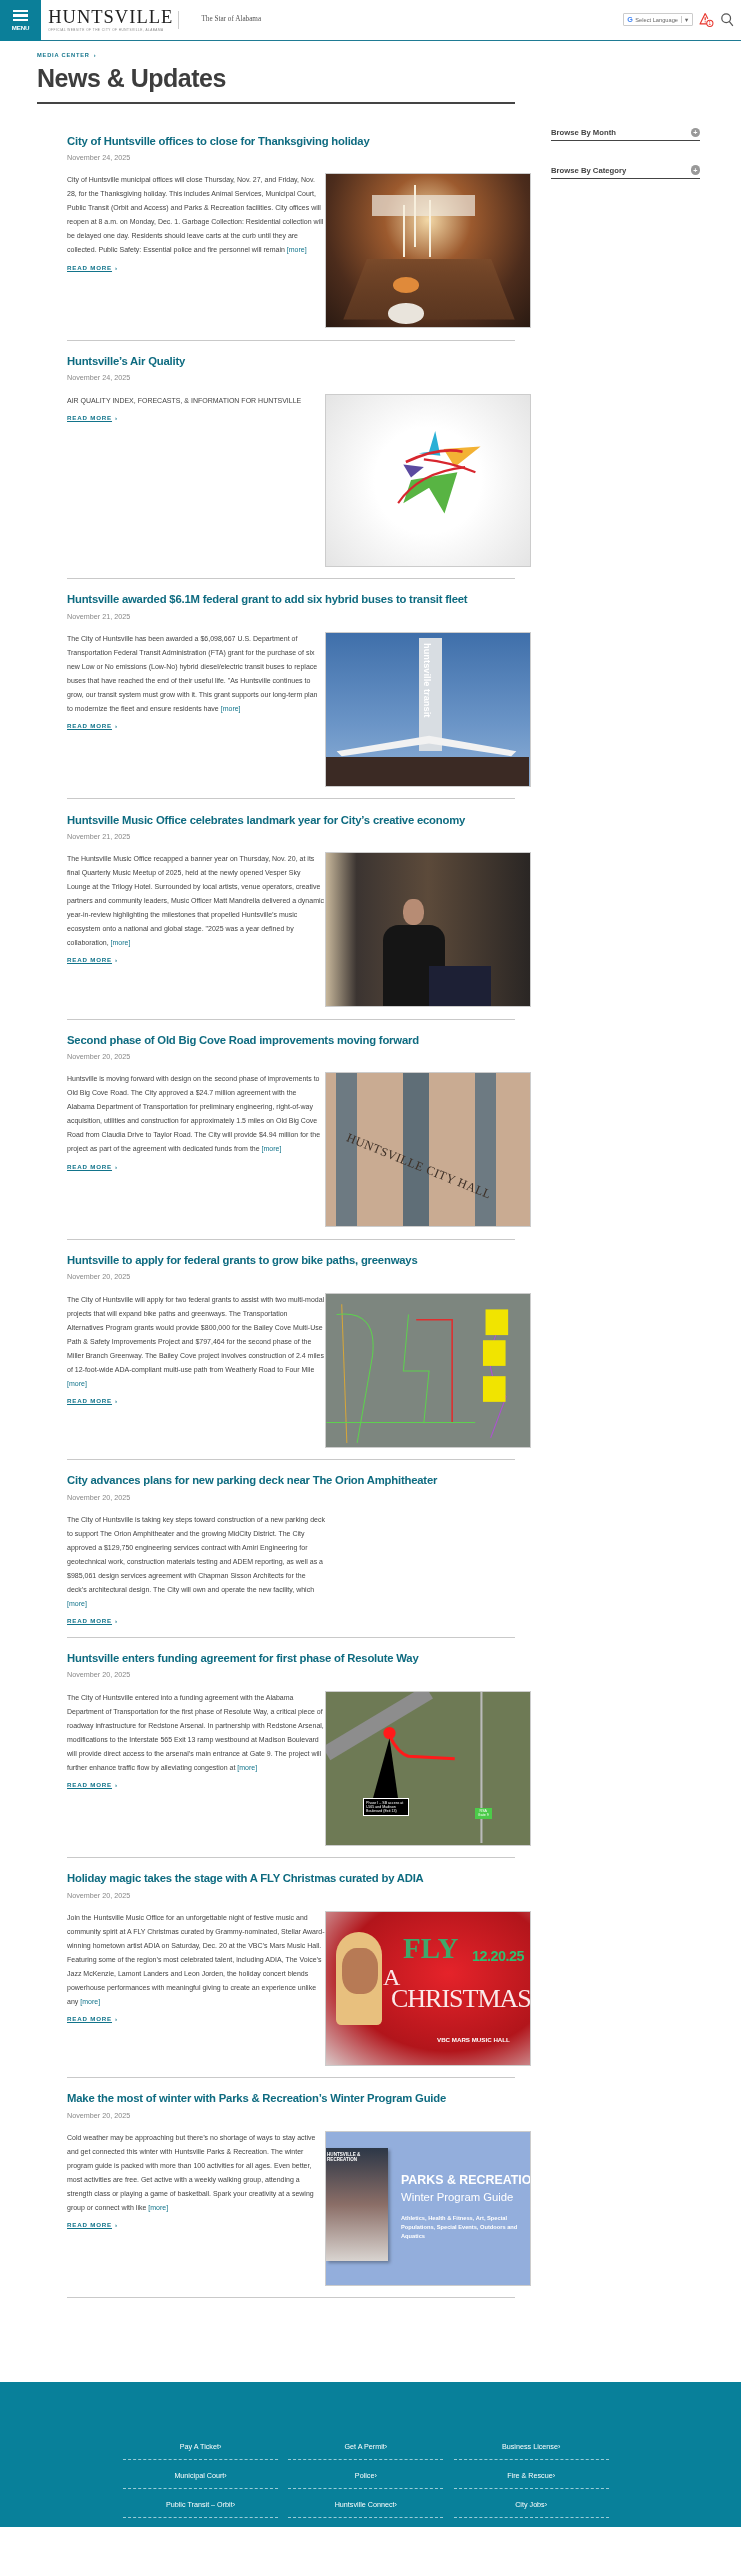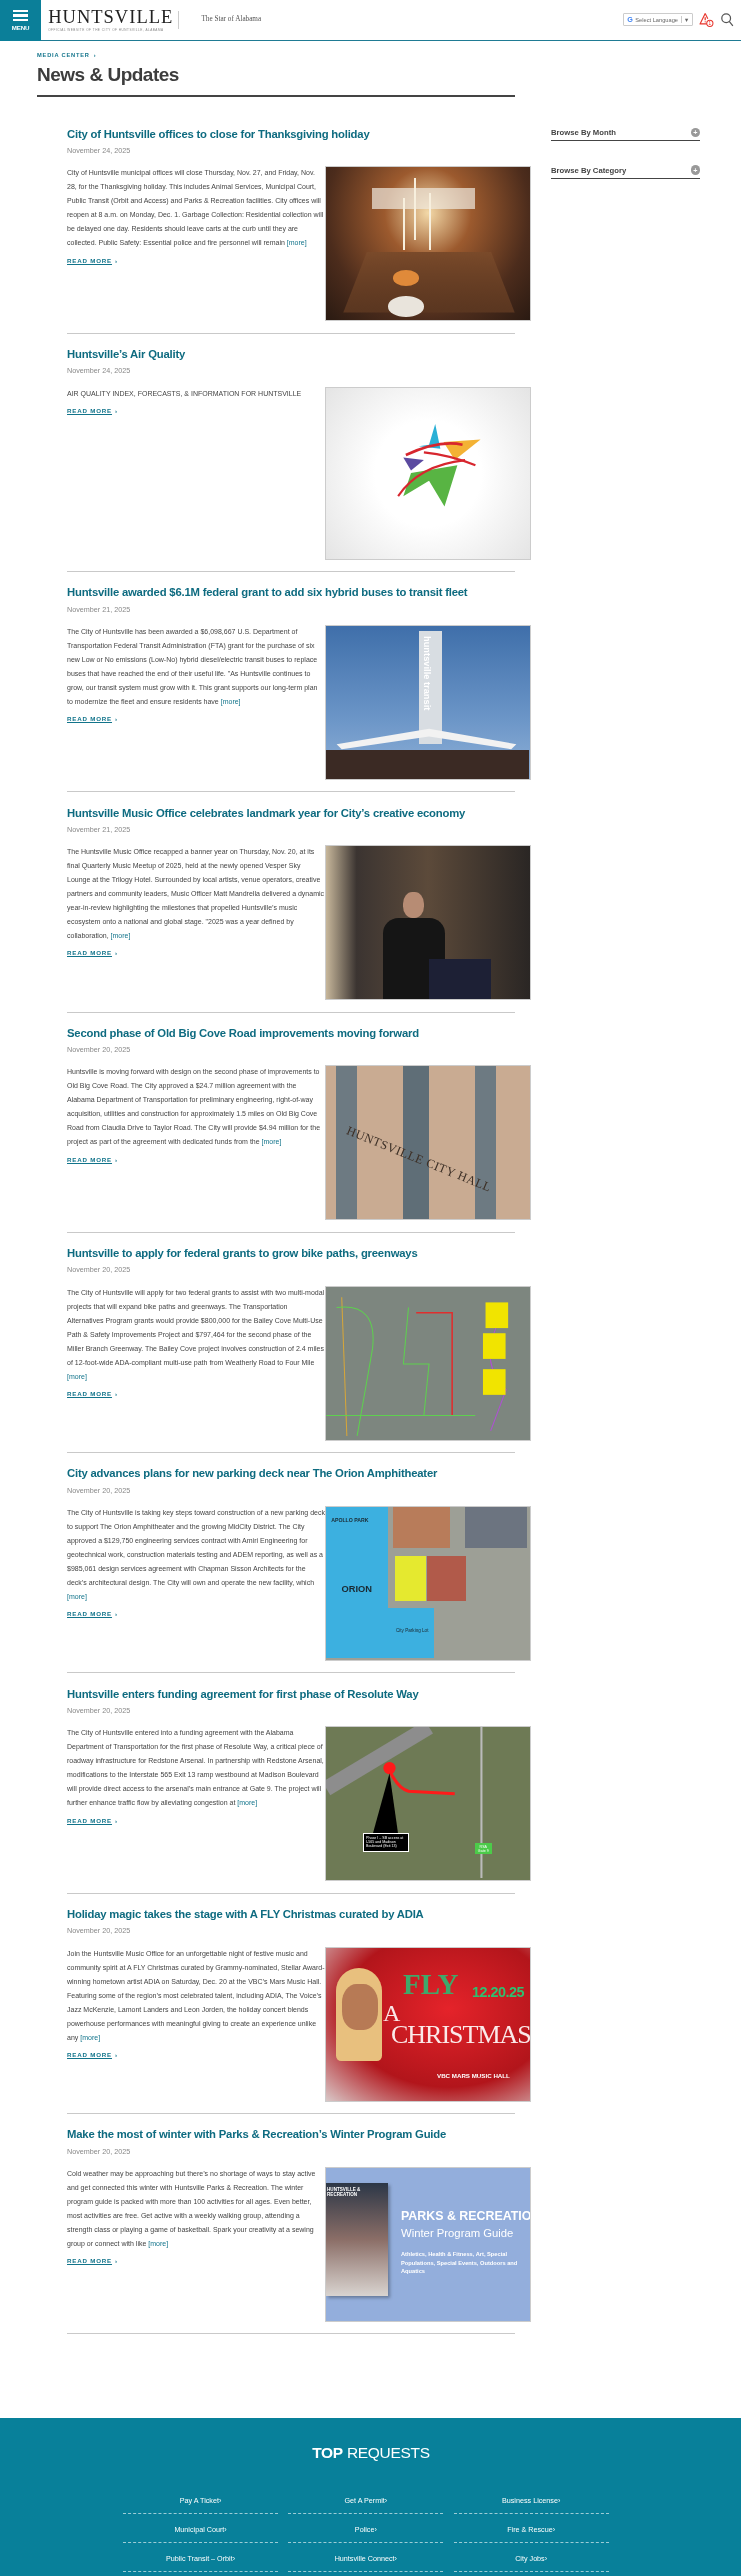"News & Updates" .page-title { font-size: 19px -> 25px }
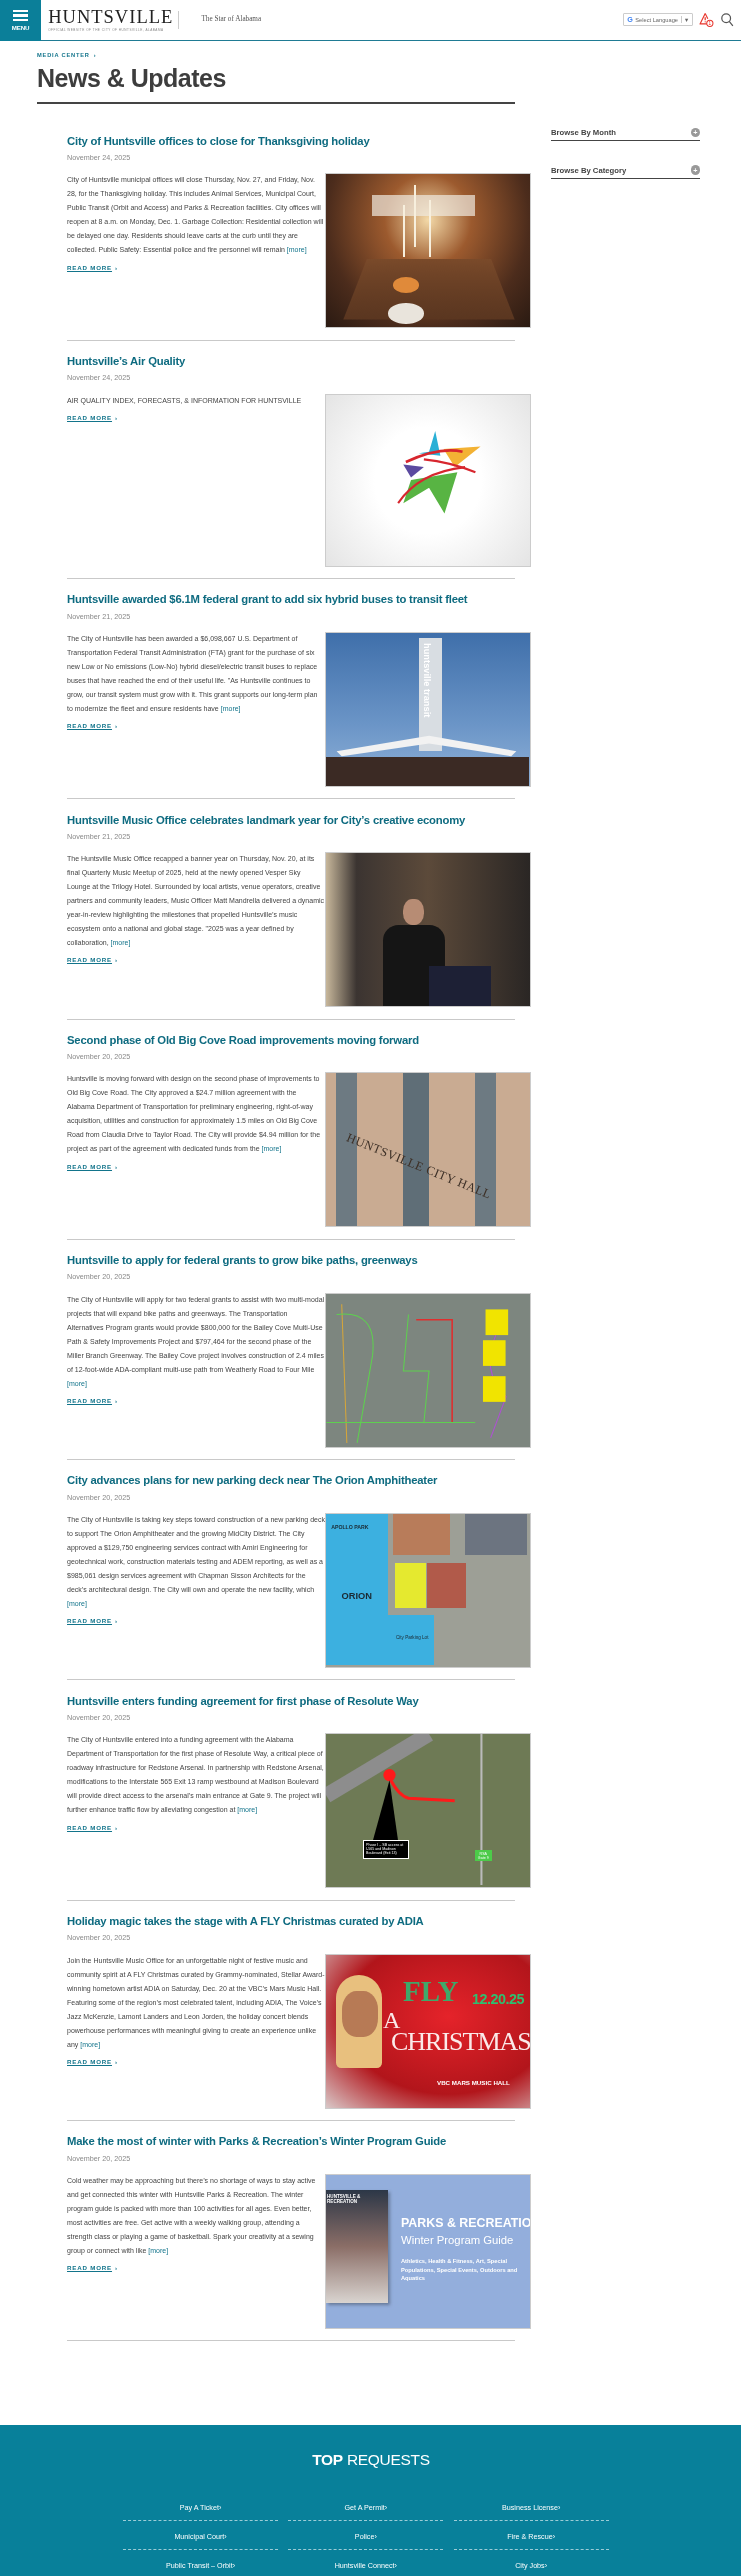"ORION" div.thumb { html: <div> <div></div> <div>APOLLO PARK</div> <div>ORION</div> <div></div> <div></div> <div></div> <div></div> <div></div> <div>City Parking Lot</div> </div> -> none }
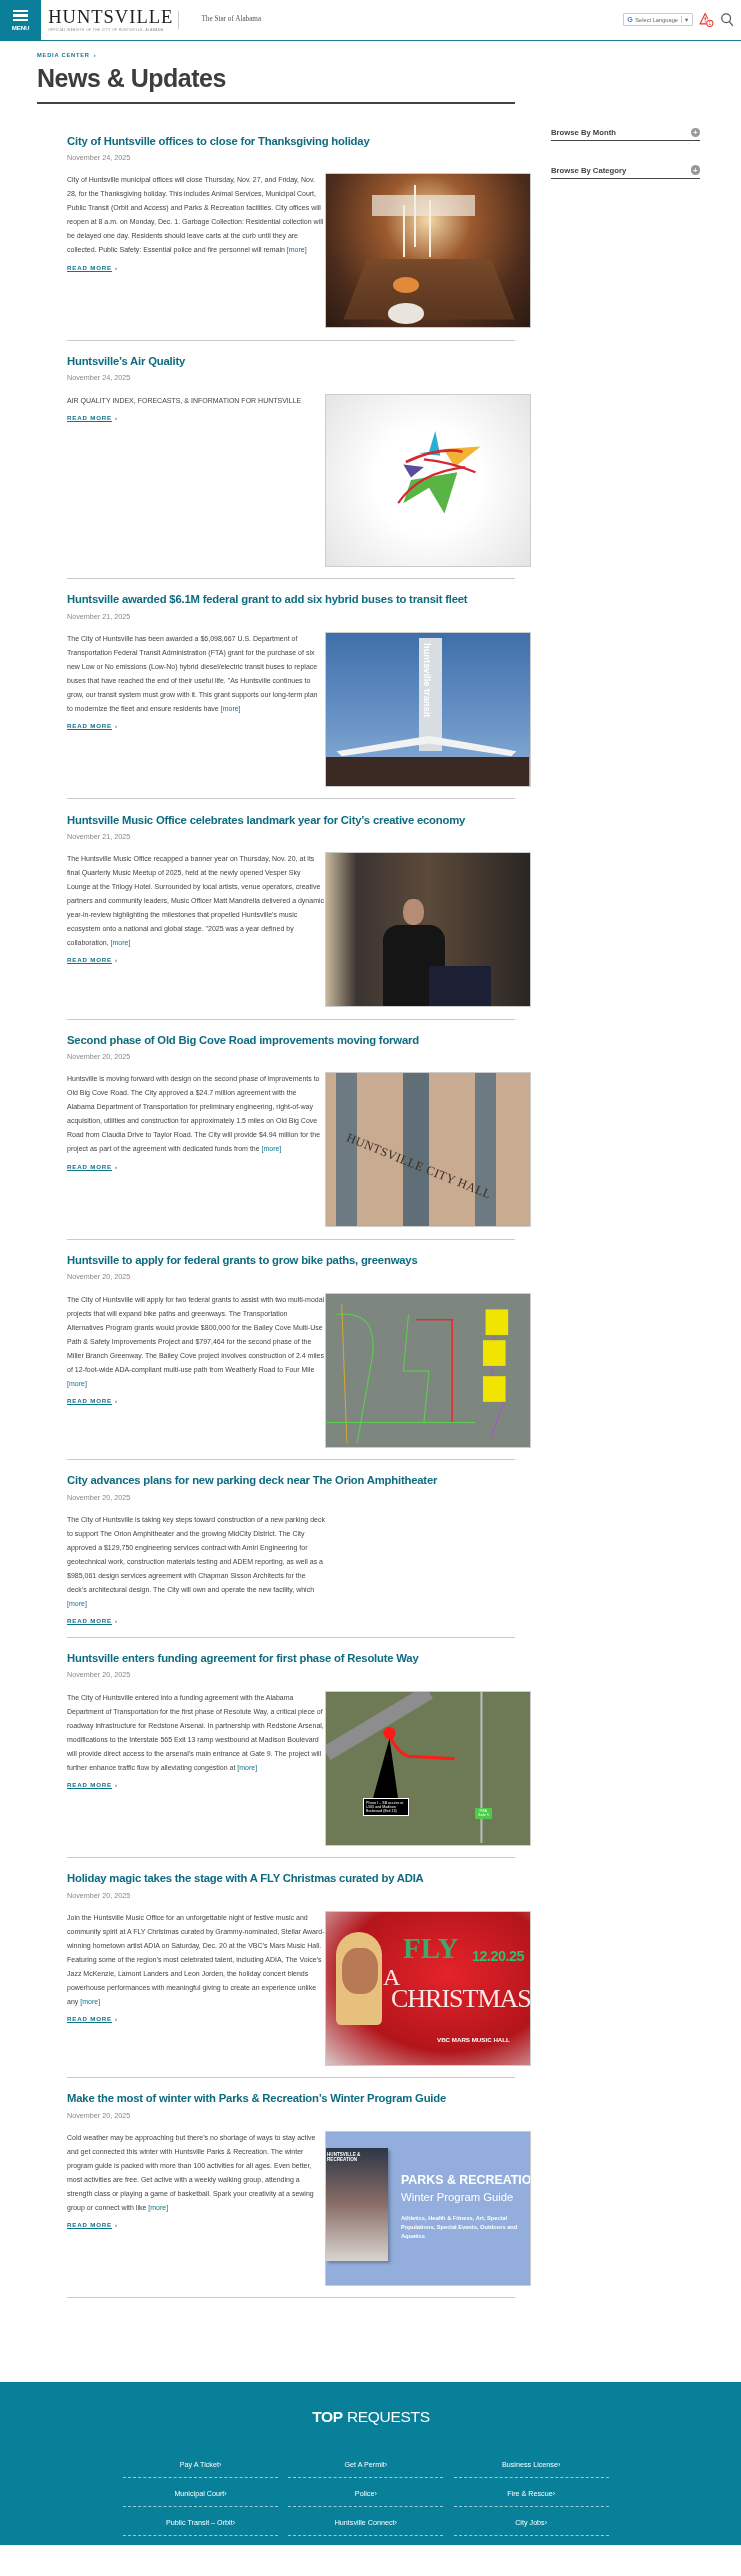"TOP REQUESTS" h3 { html: <h3><b>TOP</b> <span>REQUESTS</span></h3> -> none }
